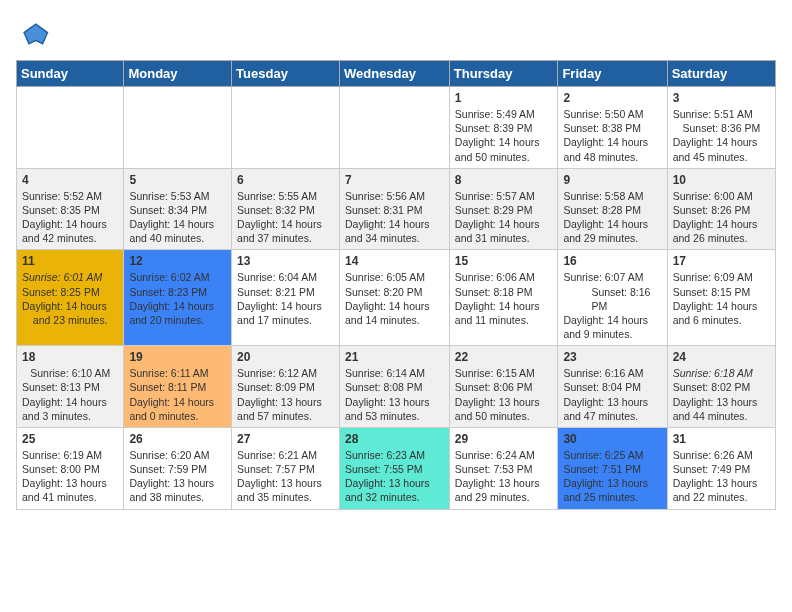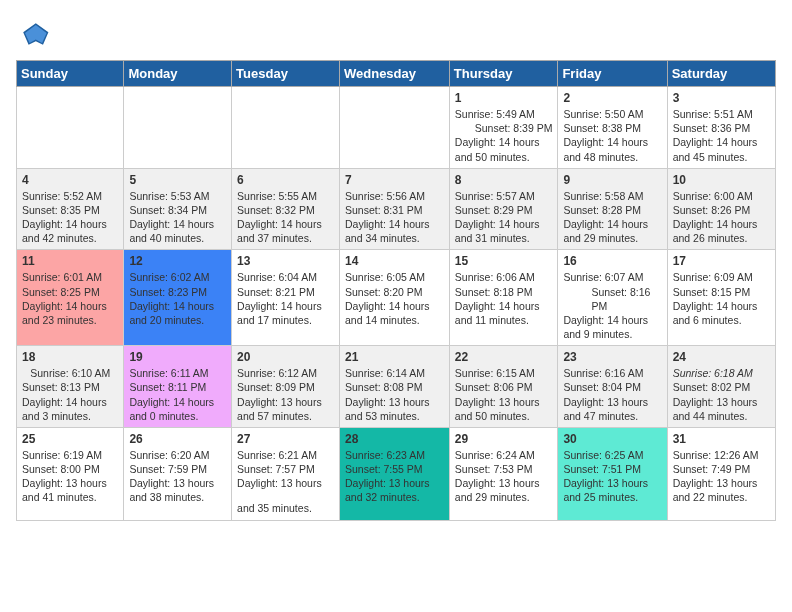"Sunset: 8:39 PM" span { text-align: right -> none }
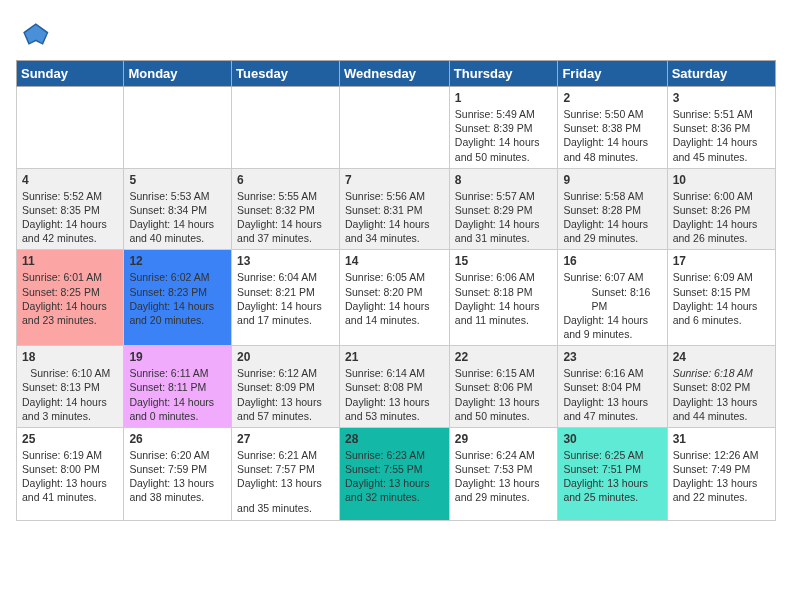"Sunset: 8:36 PM" span { text-align: none -> center }
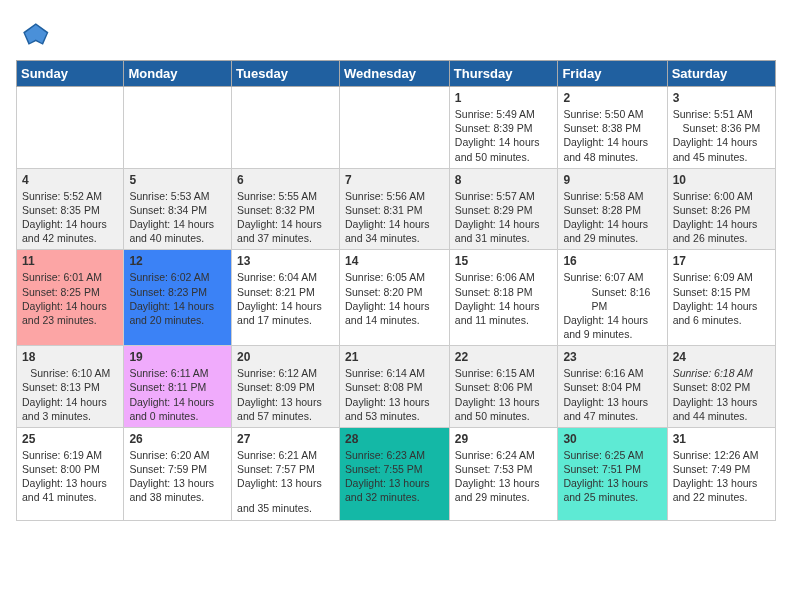"11" td { background: #fca5a5 -> #eab308 }
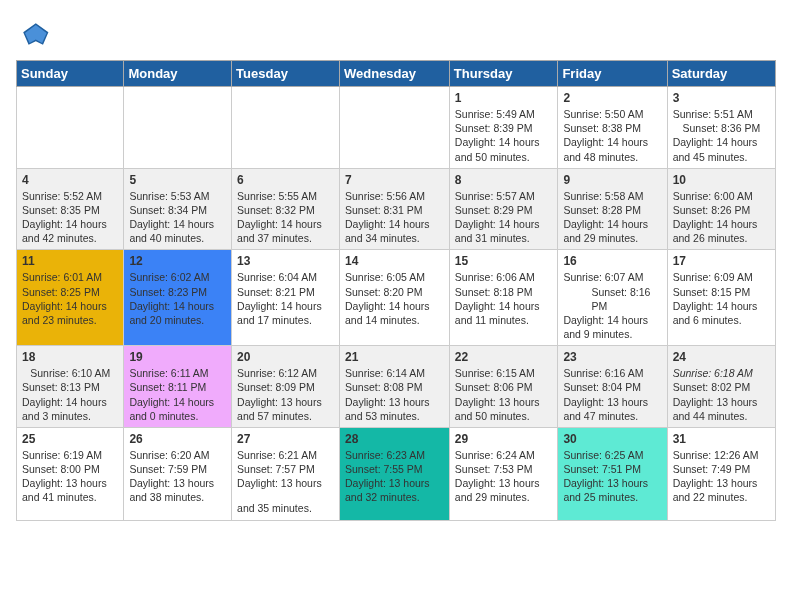"Sunrise: 6:01 AM" span { font-style: none -> italic }
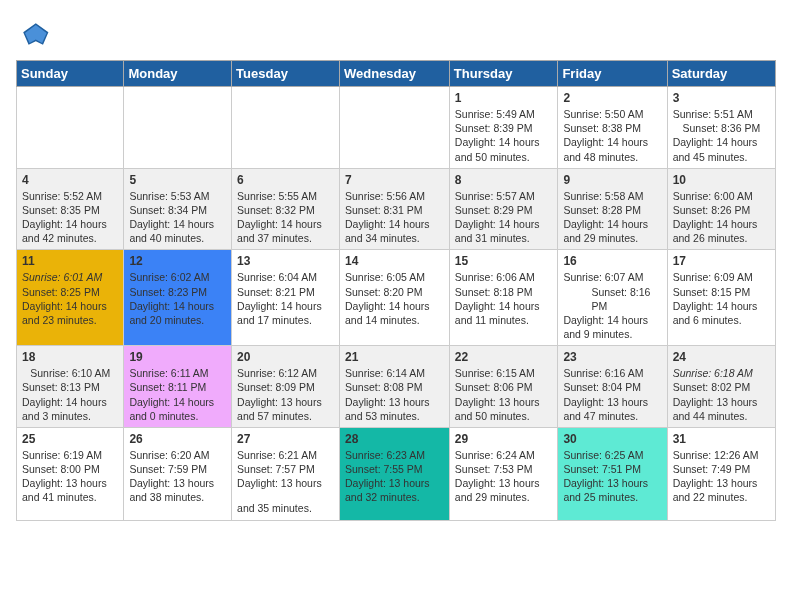"and 23 minutes." span { text-align: none -> center }
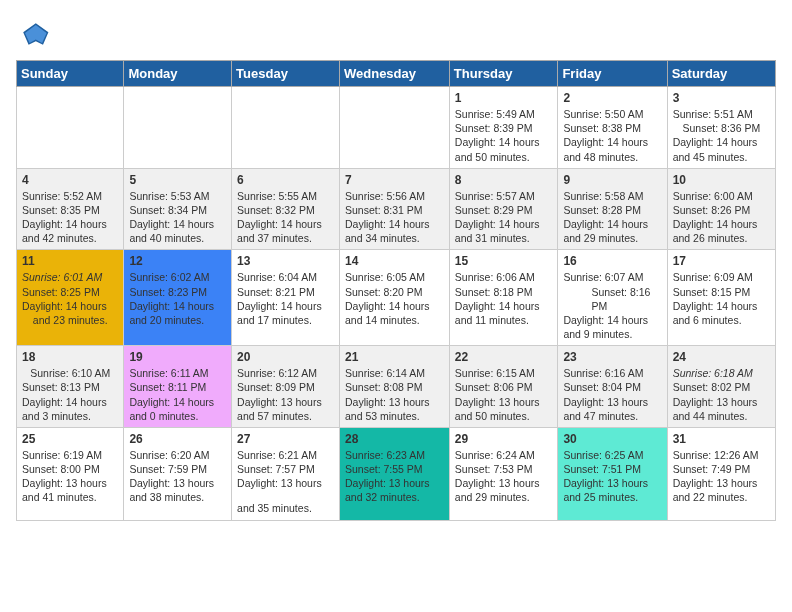"19" td { background: #f0abfc -> #fdba74 }
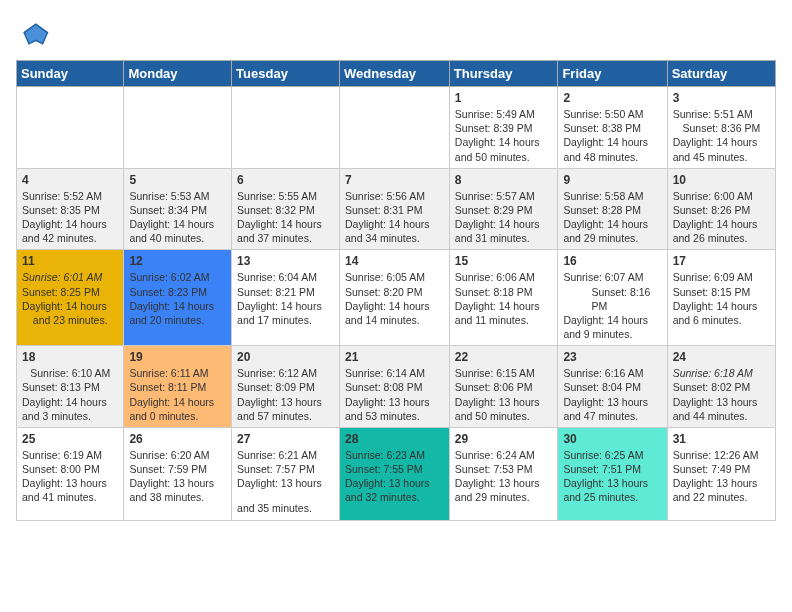"28" td { background: #14b8a6 -> #5eead4 }
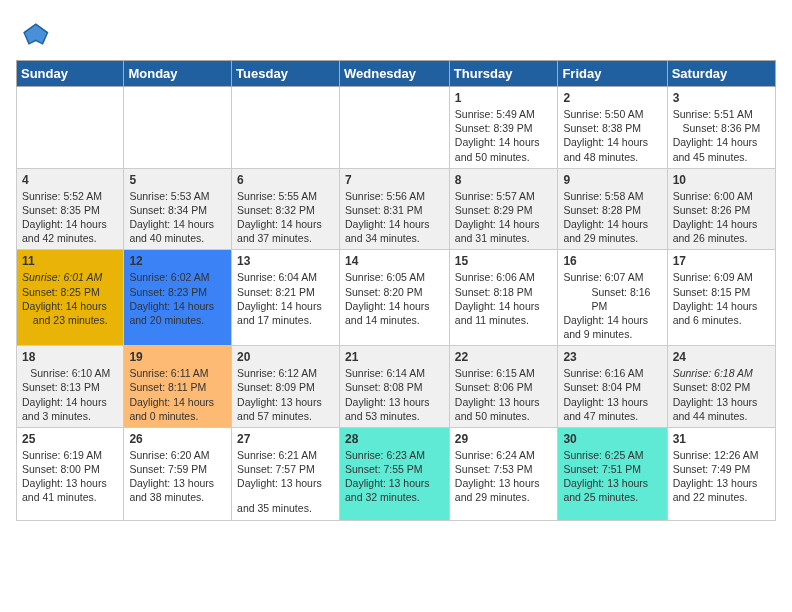"30" td { background: #5eead4 -> #3b82f6 }
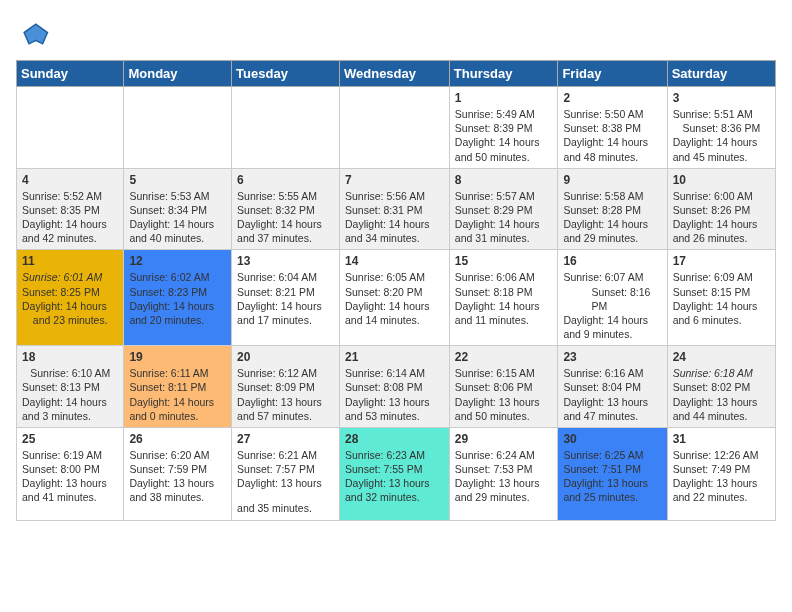"Sunrise: 12:26 AM" span { text: 12:26 -> 6:26 }
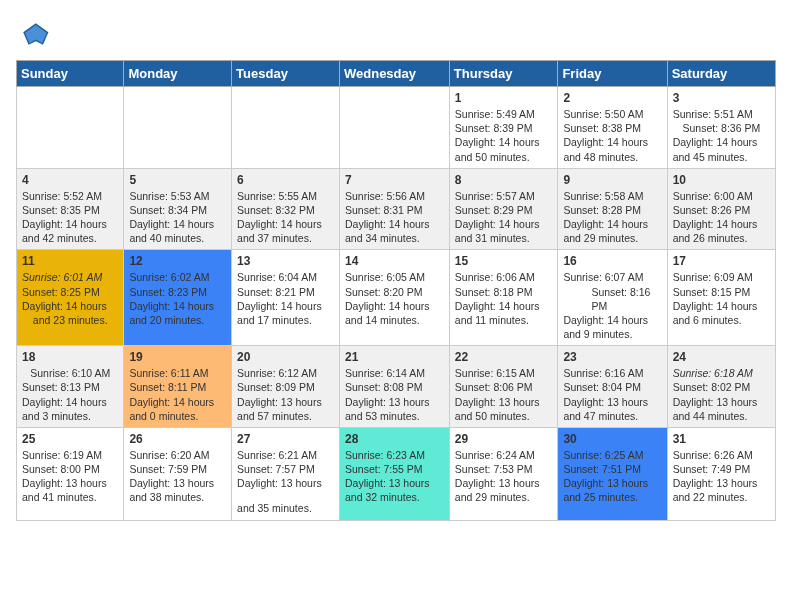"and 35 minutes." span { margin-top: 11px -> none }
